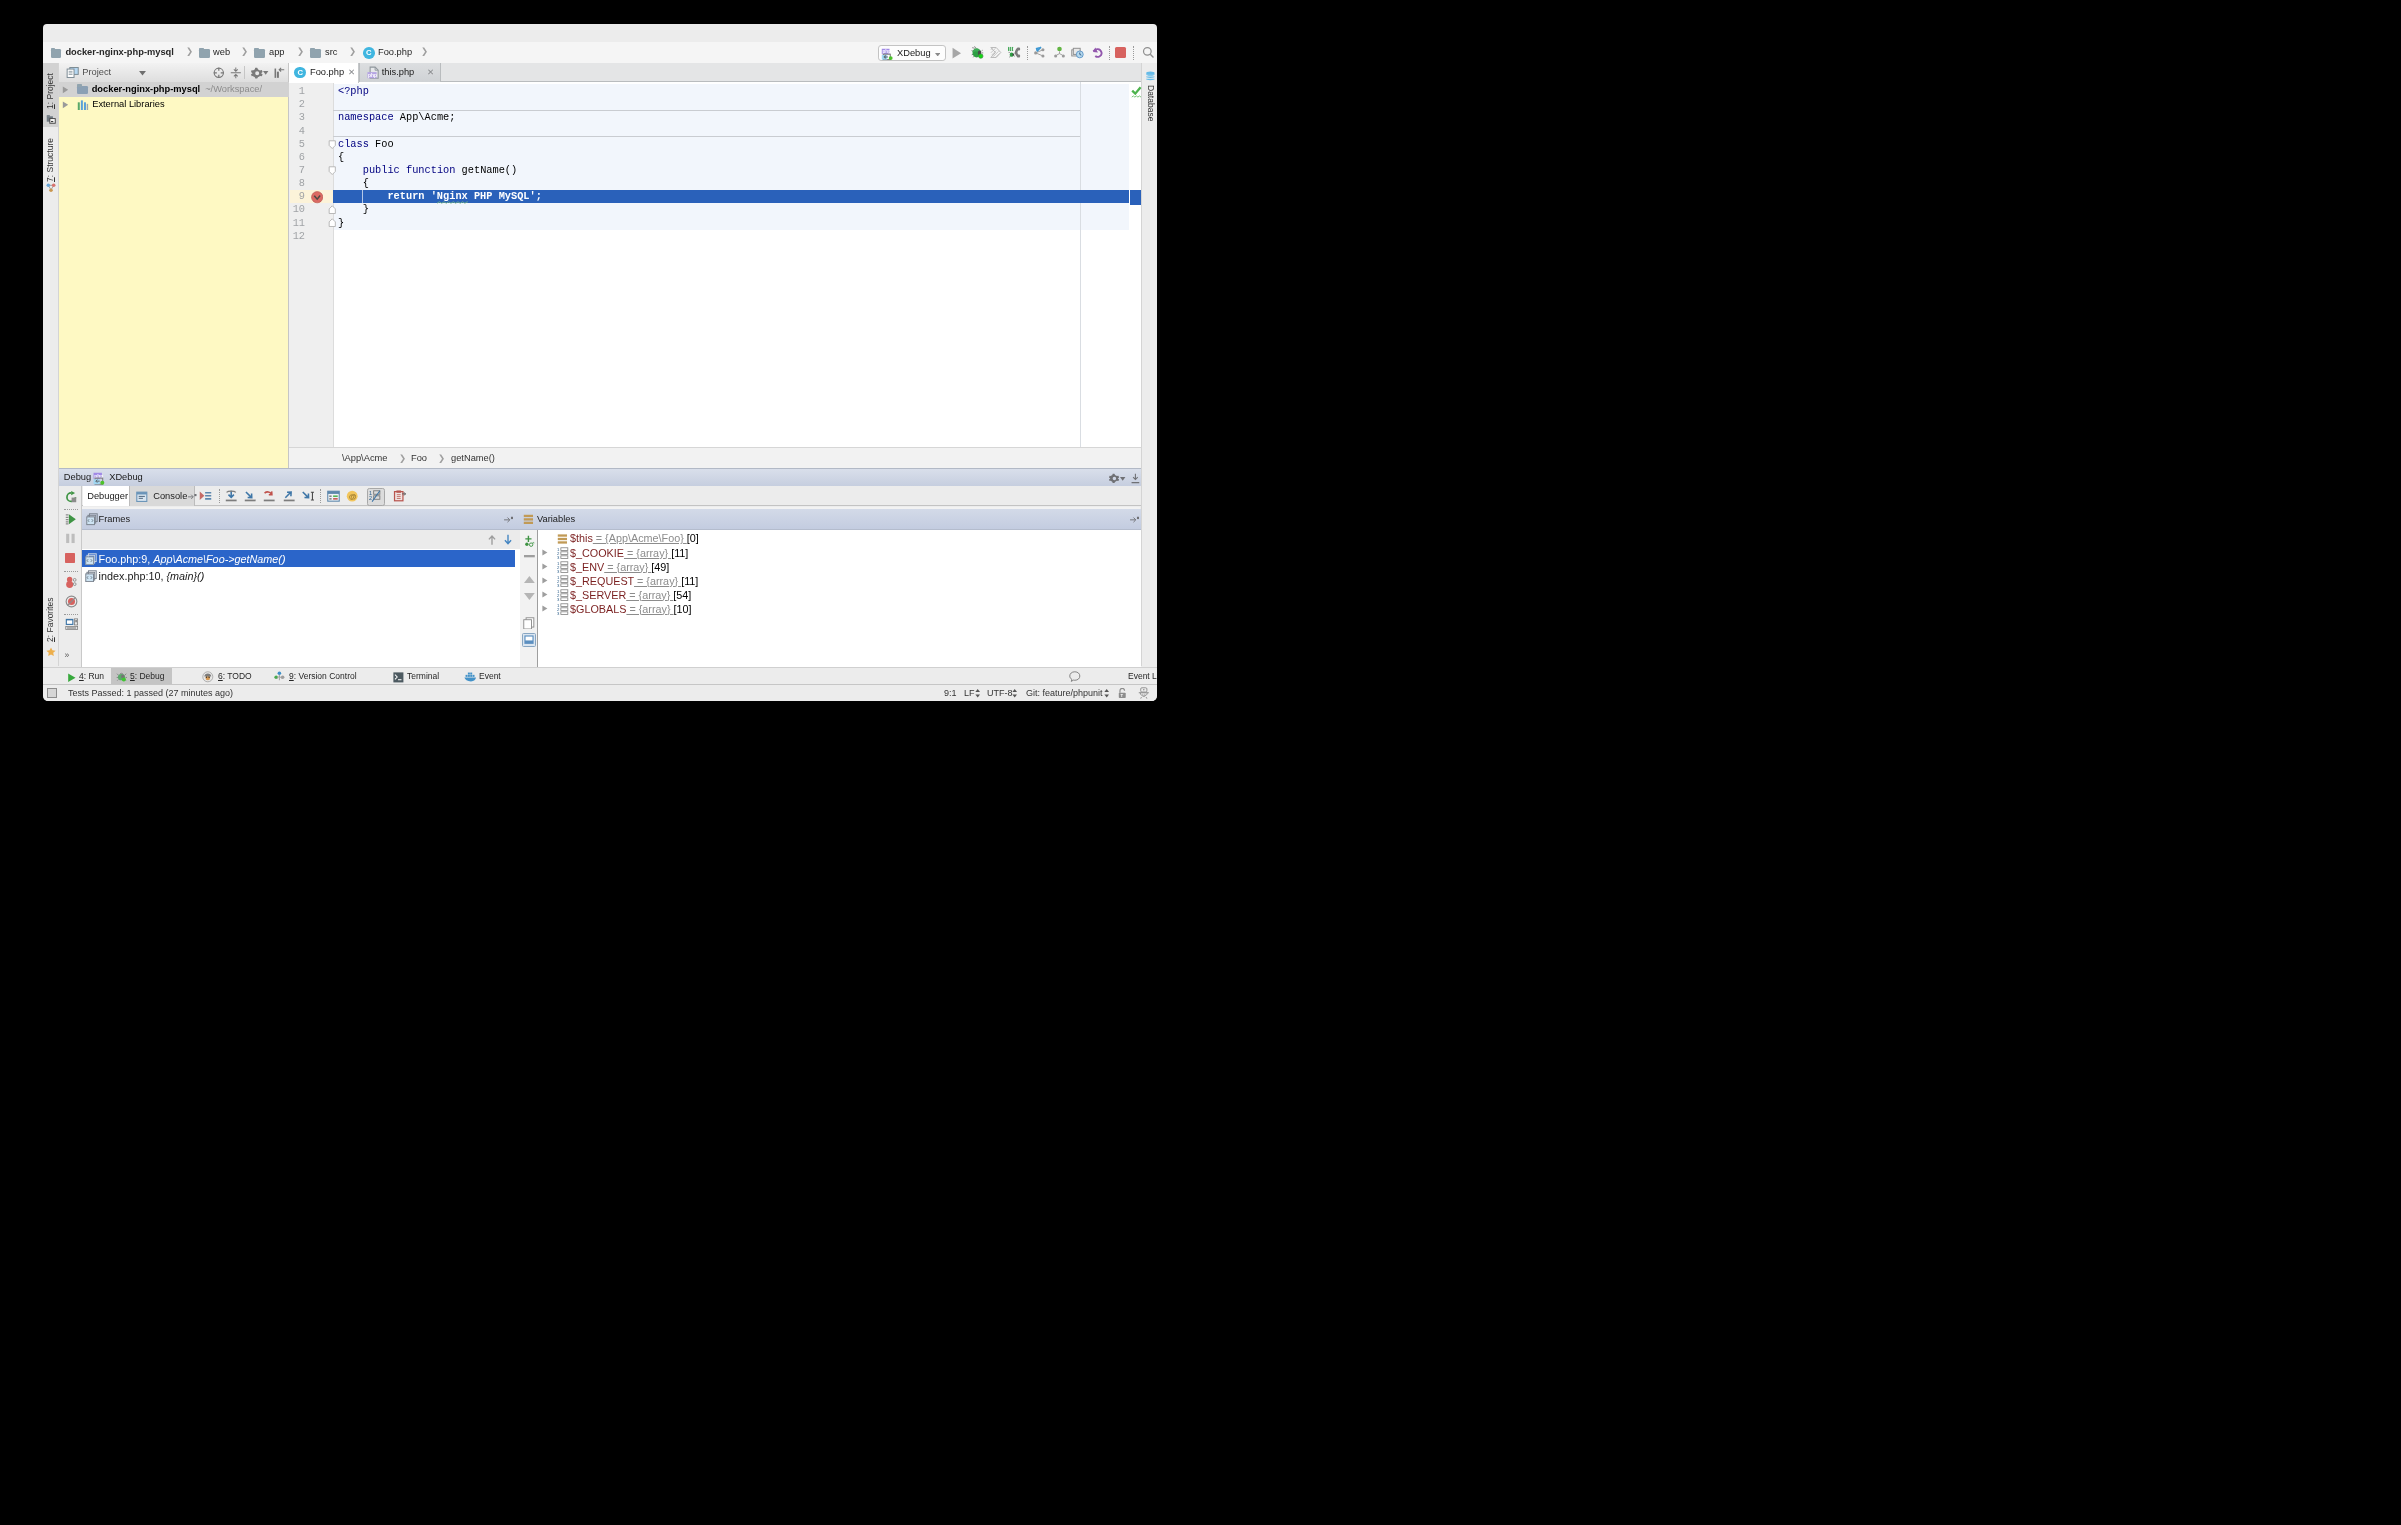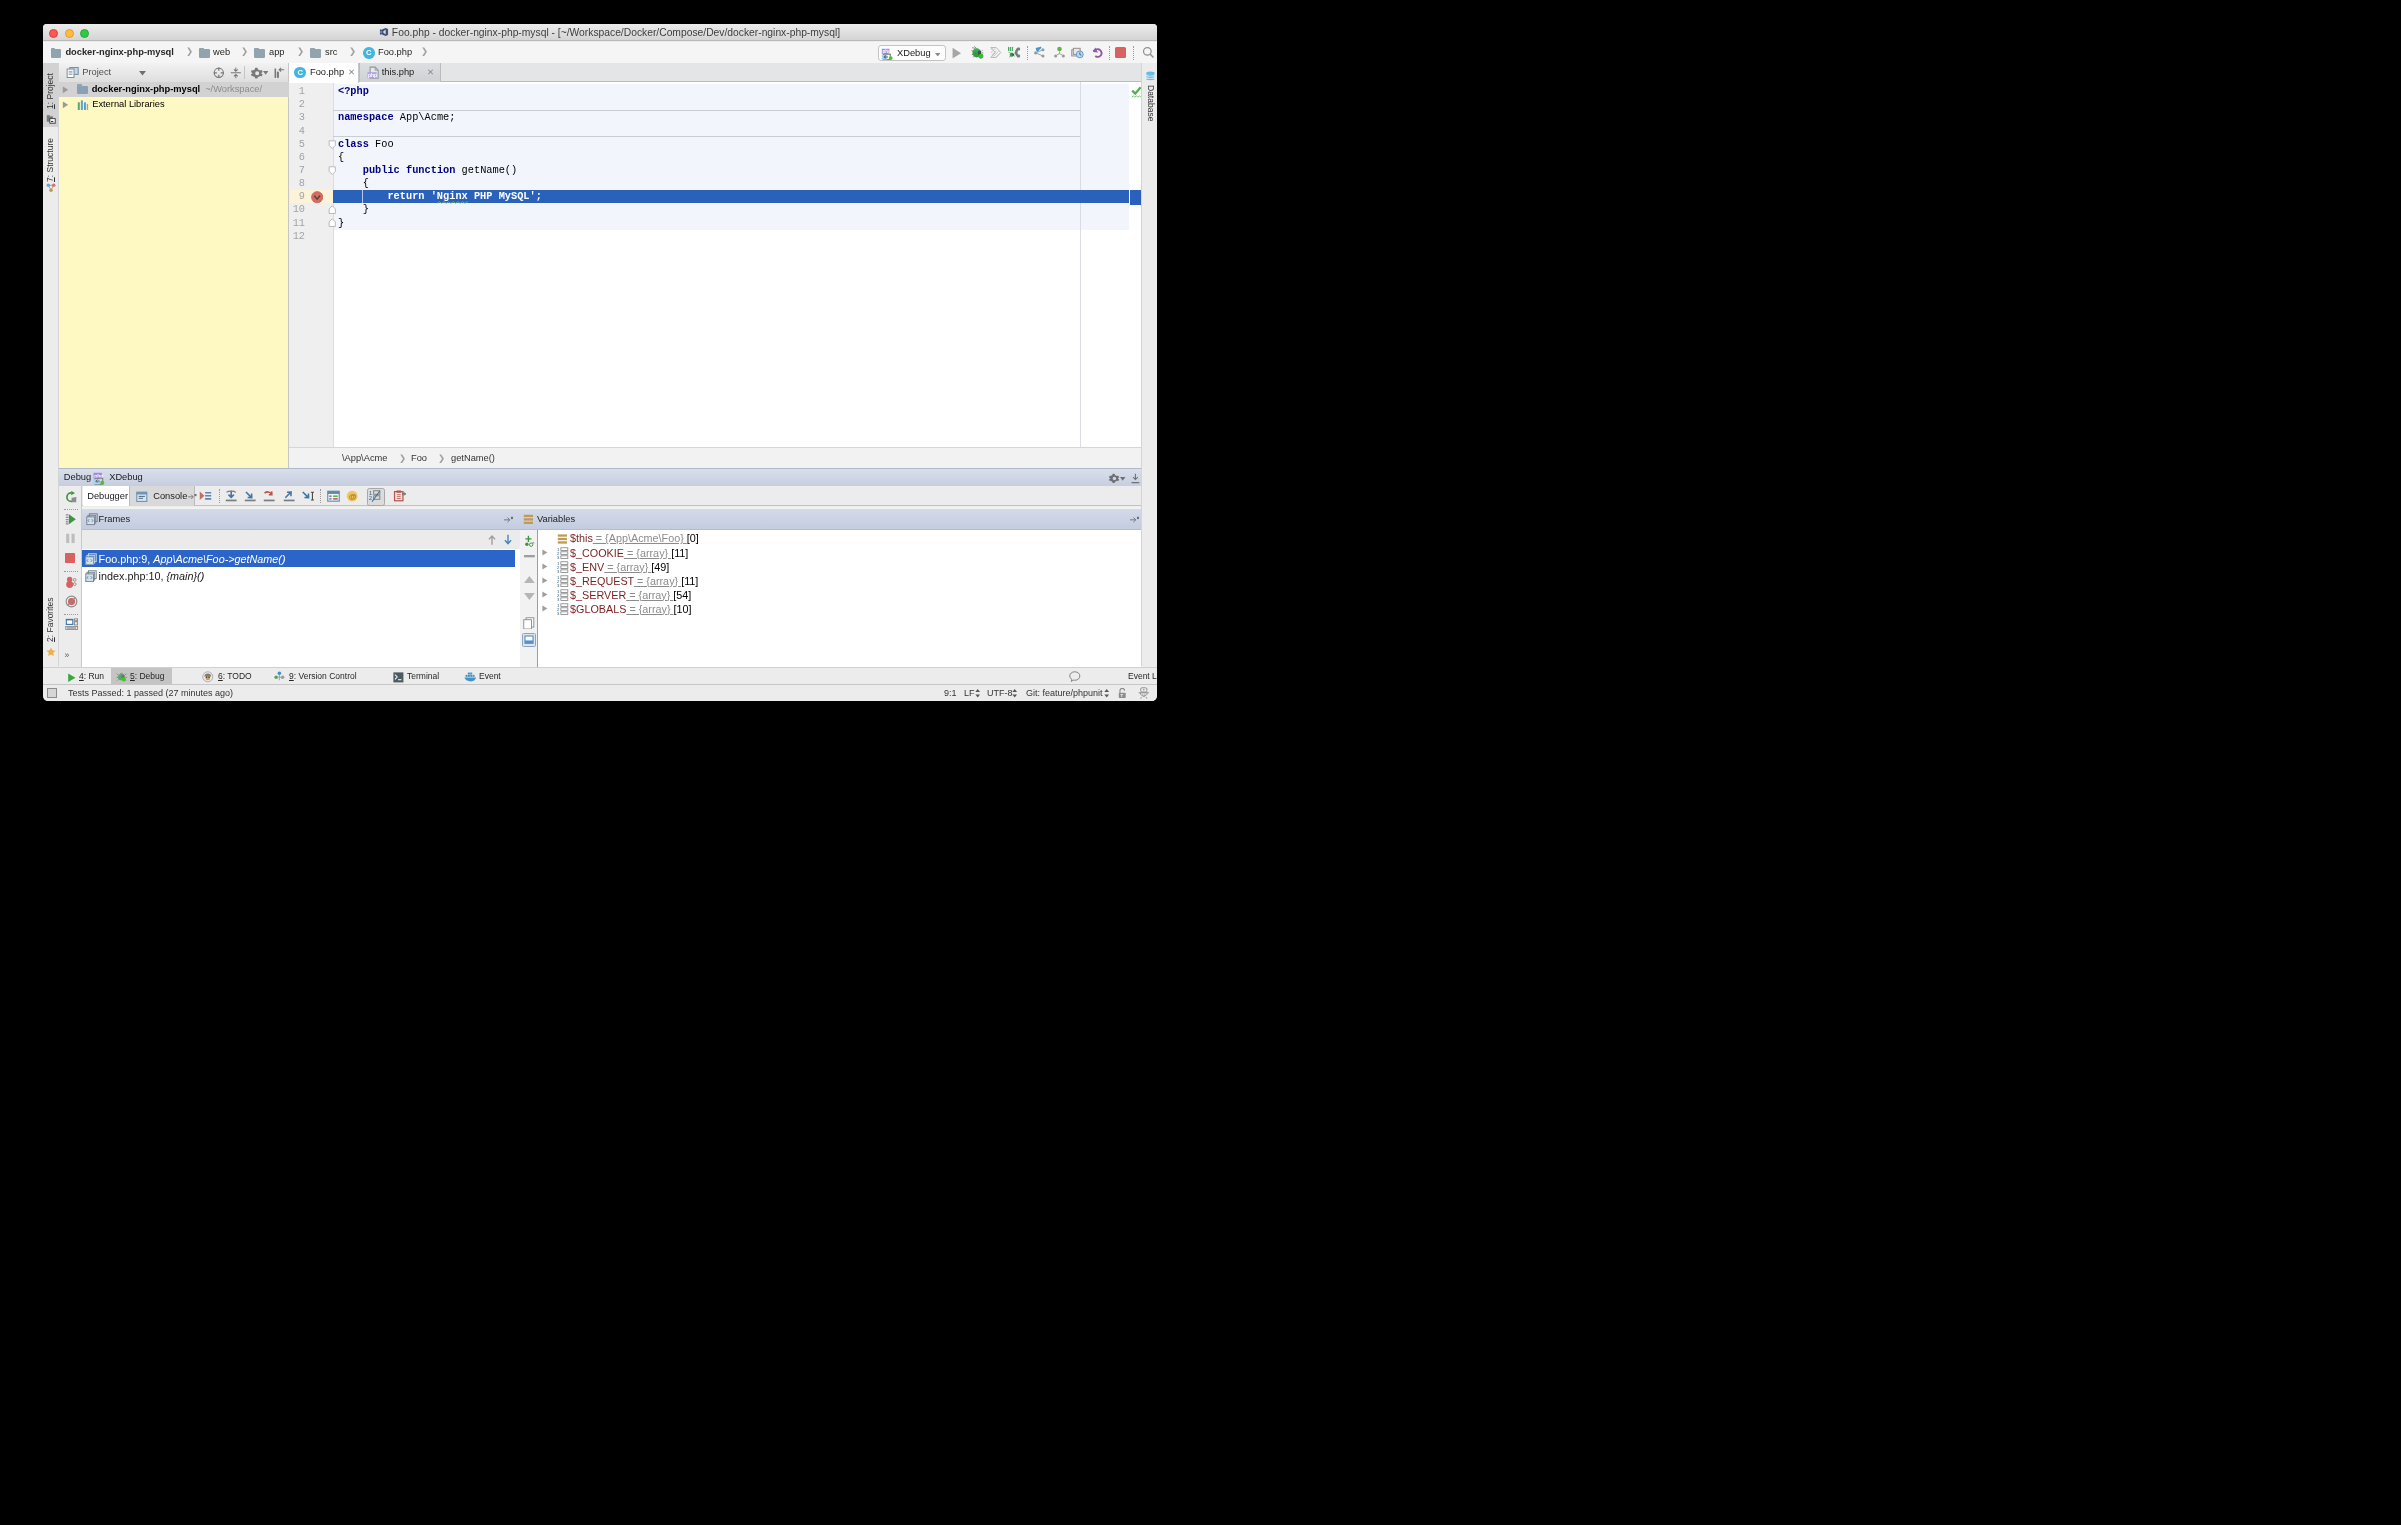"Foo.php - docker-nginx-php-mysql -" div { html: <div> <div></div> <div></div> <div></div> <span><svg> <path></path> </svg> Foo.php - docker-nginx-php-mysql - [~/Workspace/Docker/Compose/Dev/docker-nginx-php-mysql]</span> </div> -> none }
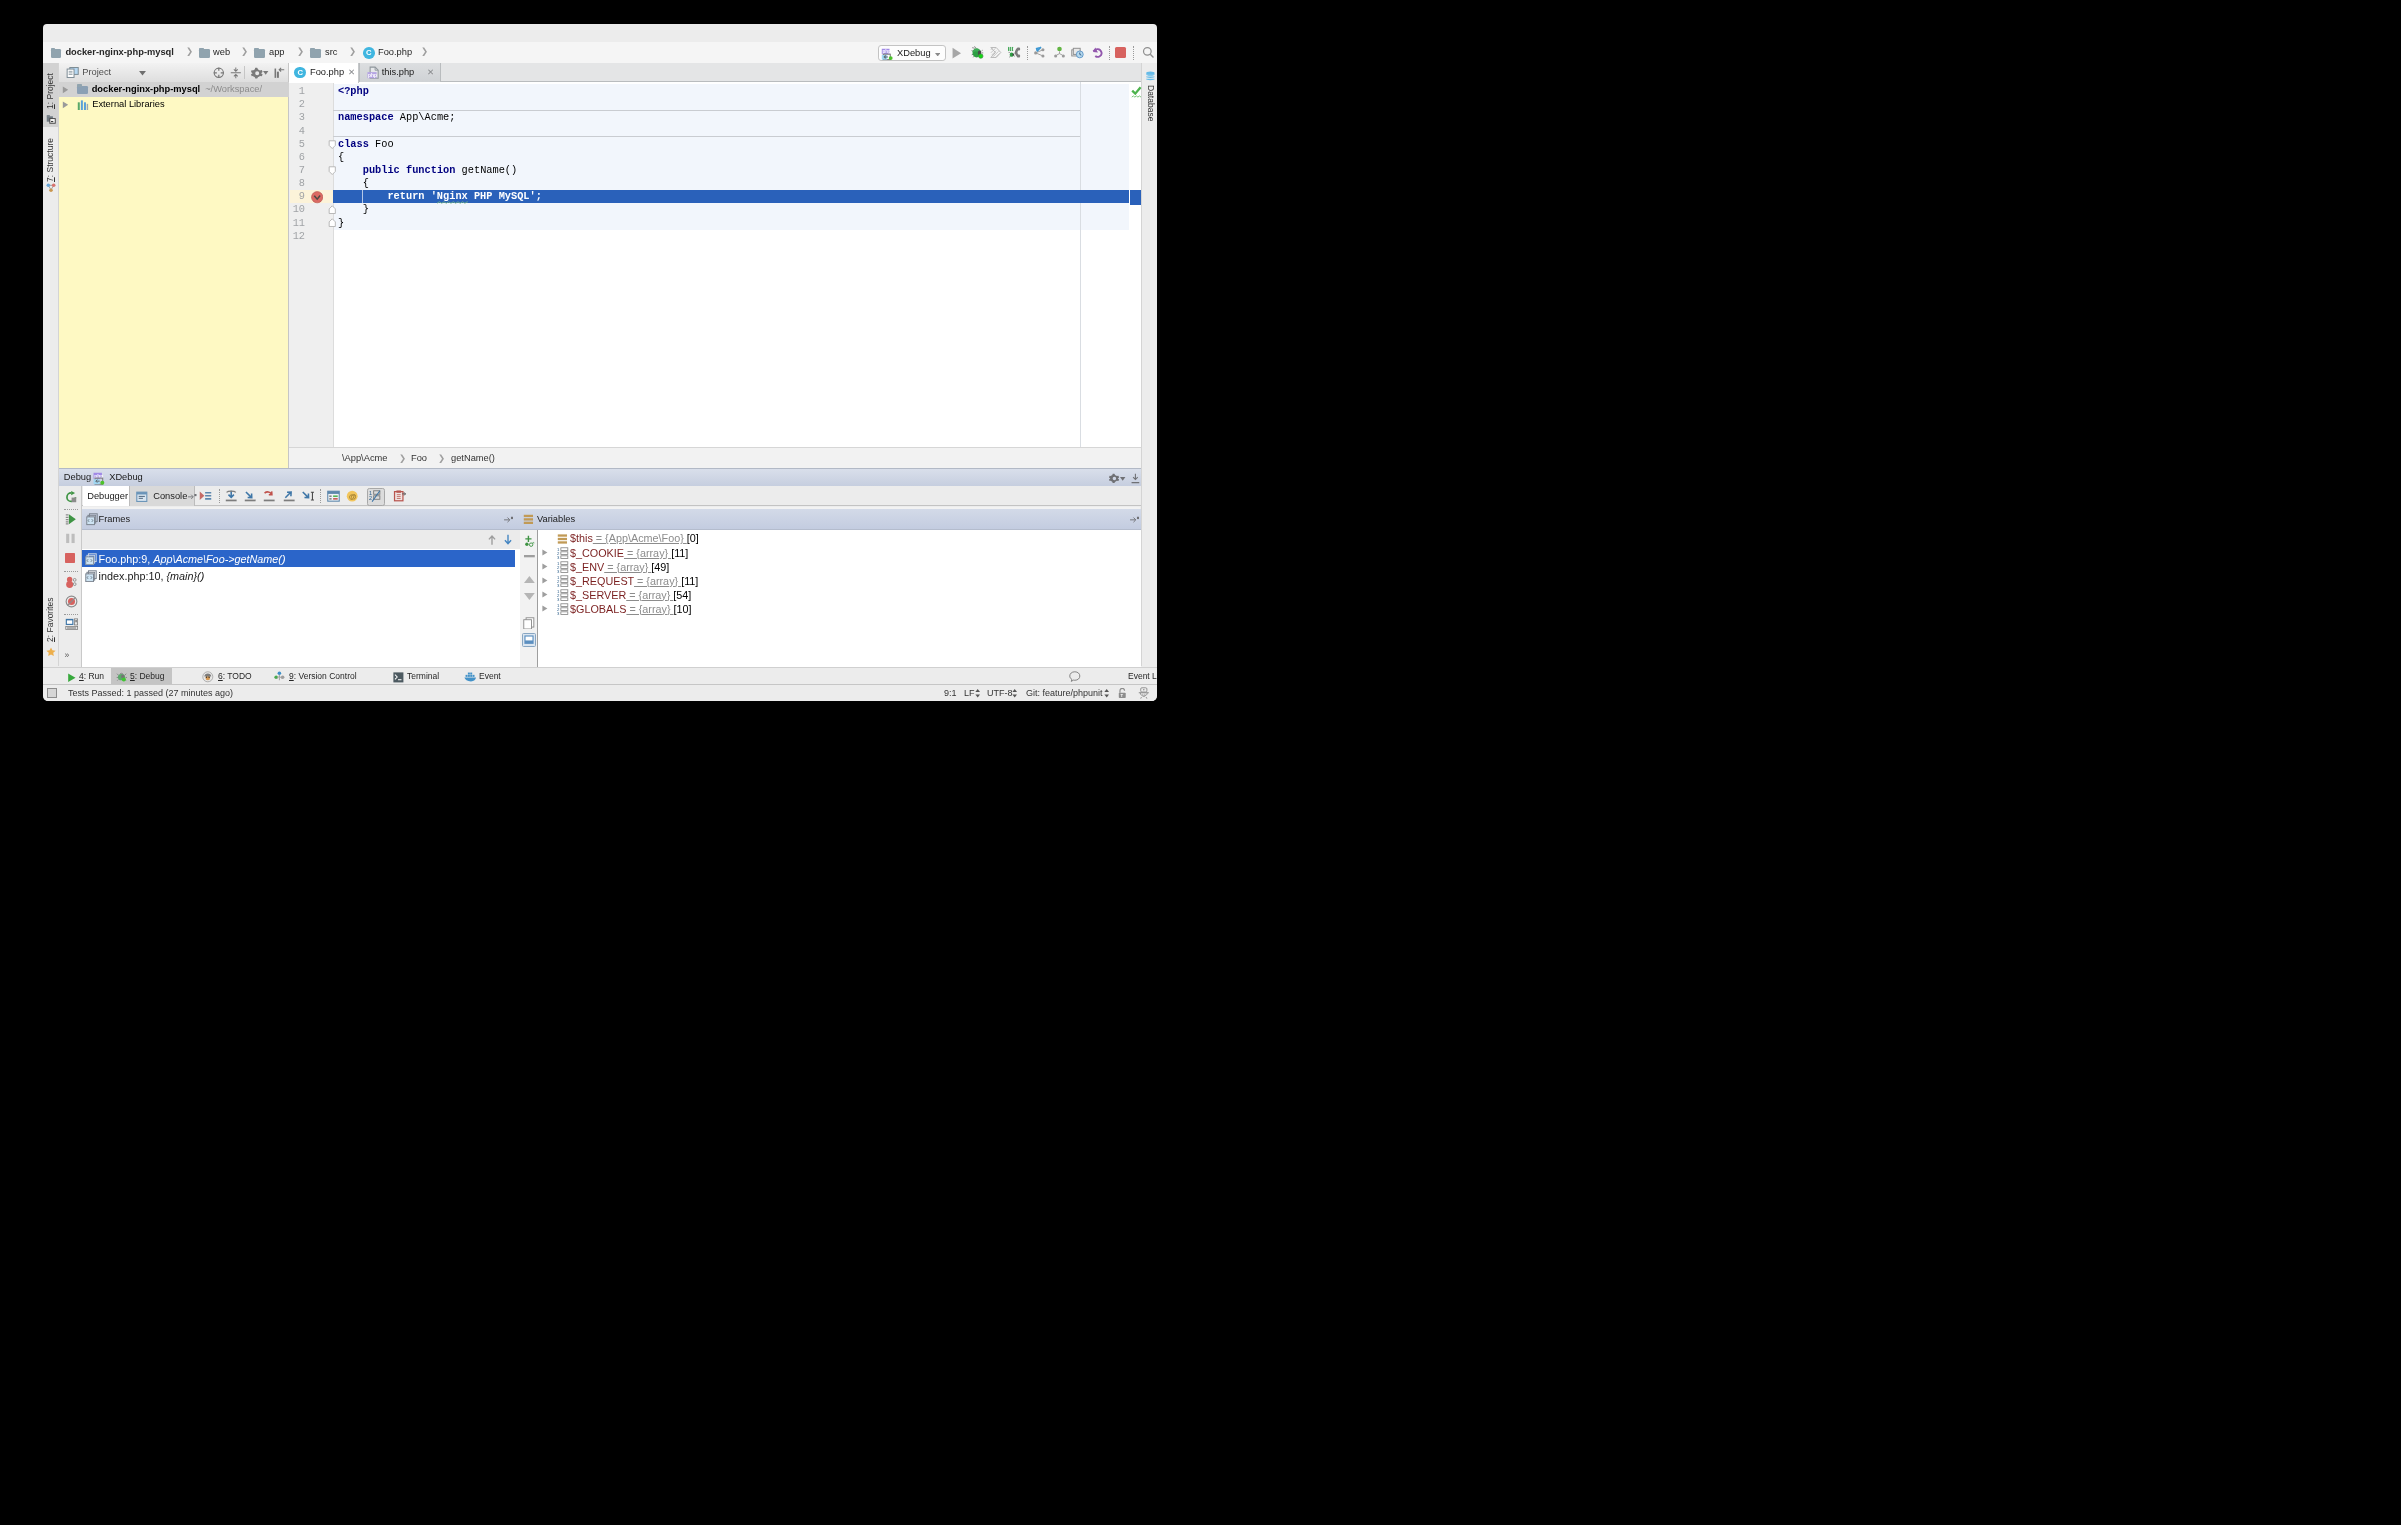"<?php" .kw { font-weight: bold -> normal }
